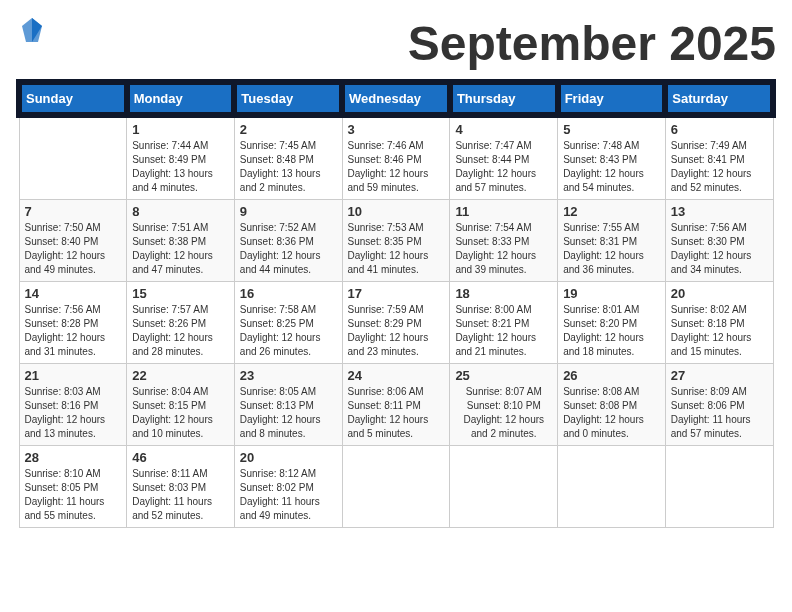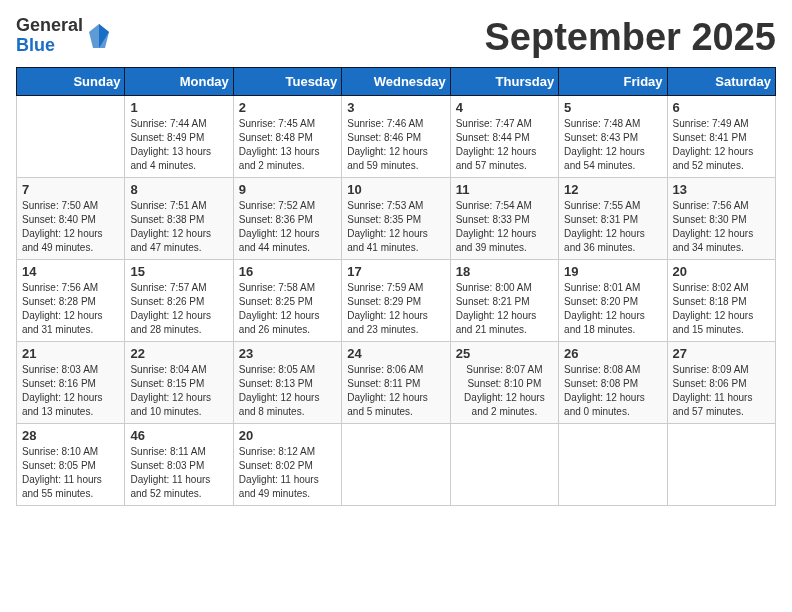"General" div.logo-text { html: <div> <span>General</span> <span>Blue</span> </div> -> none }
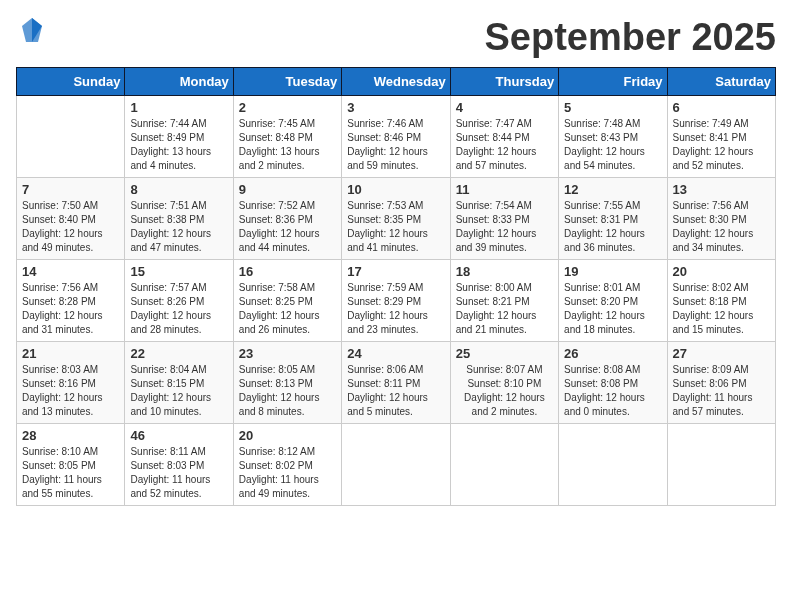"September 2025" .month-title { font-size: 38px -> 48px }
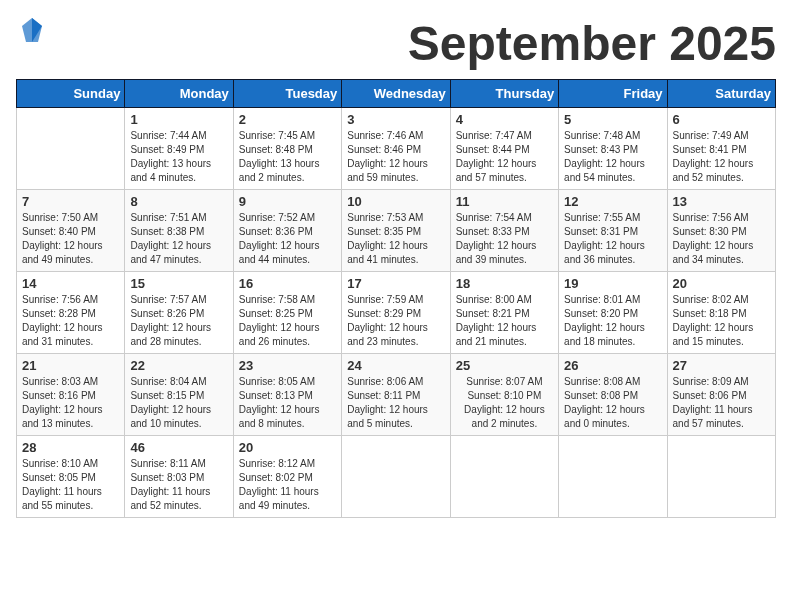"Sunday" .calendar th { border: 1px solid #0f172a -> 6px solid #0f172a; text-align: right -> left }
